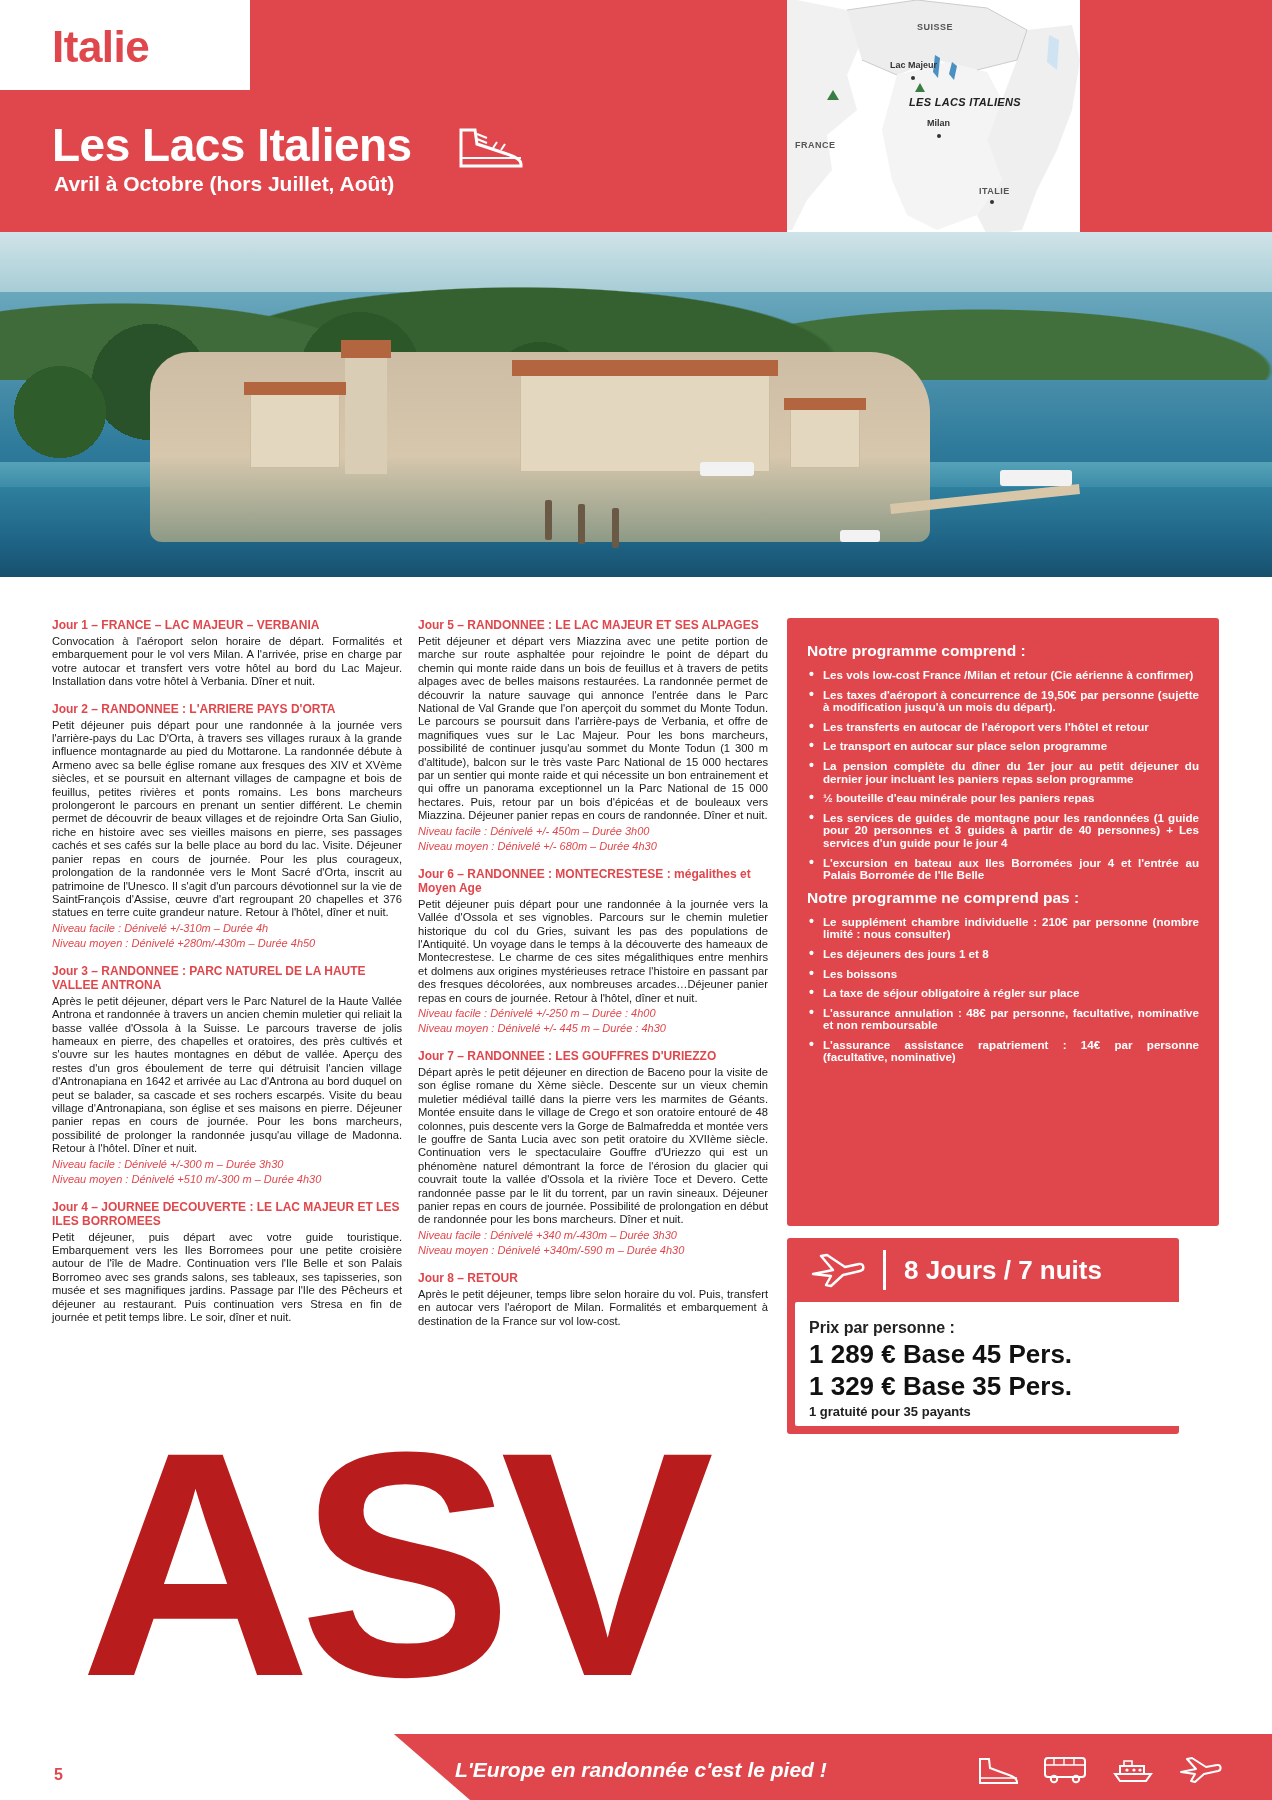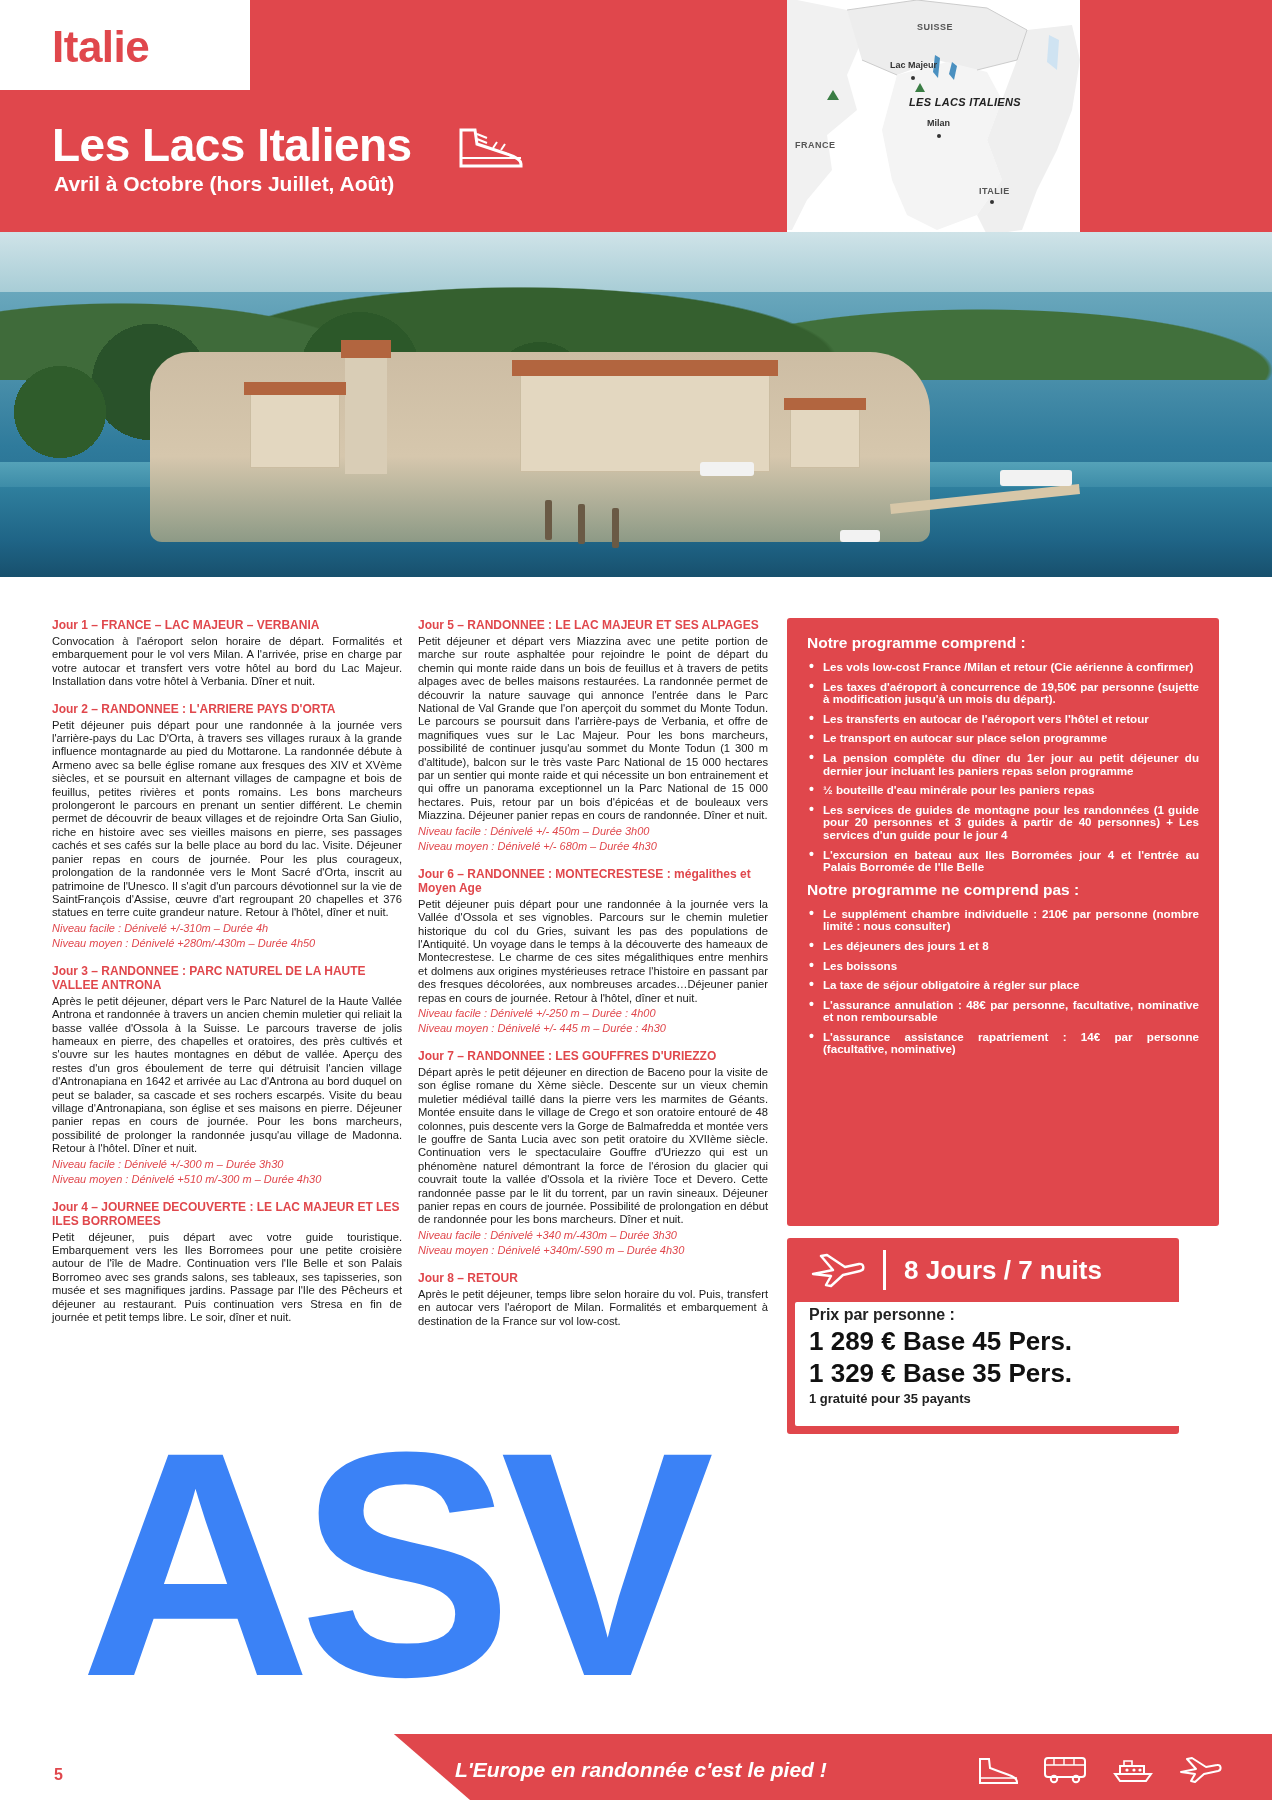"Notre programme comprend :" .panel { padding: 16px 20px 14px 20px -> 24px 20px 14px 20px }
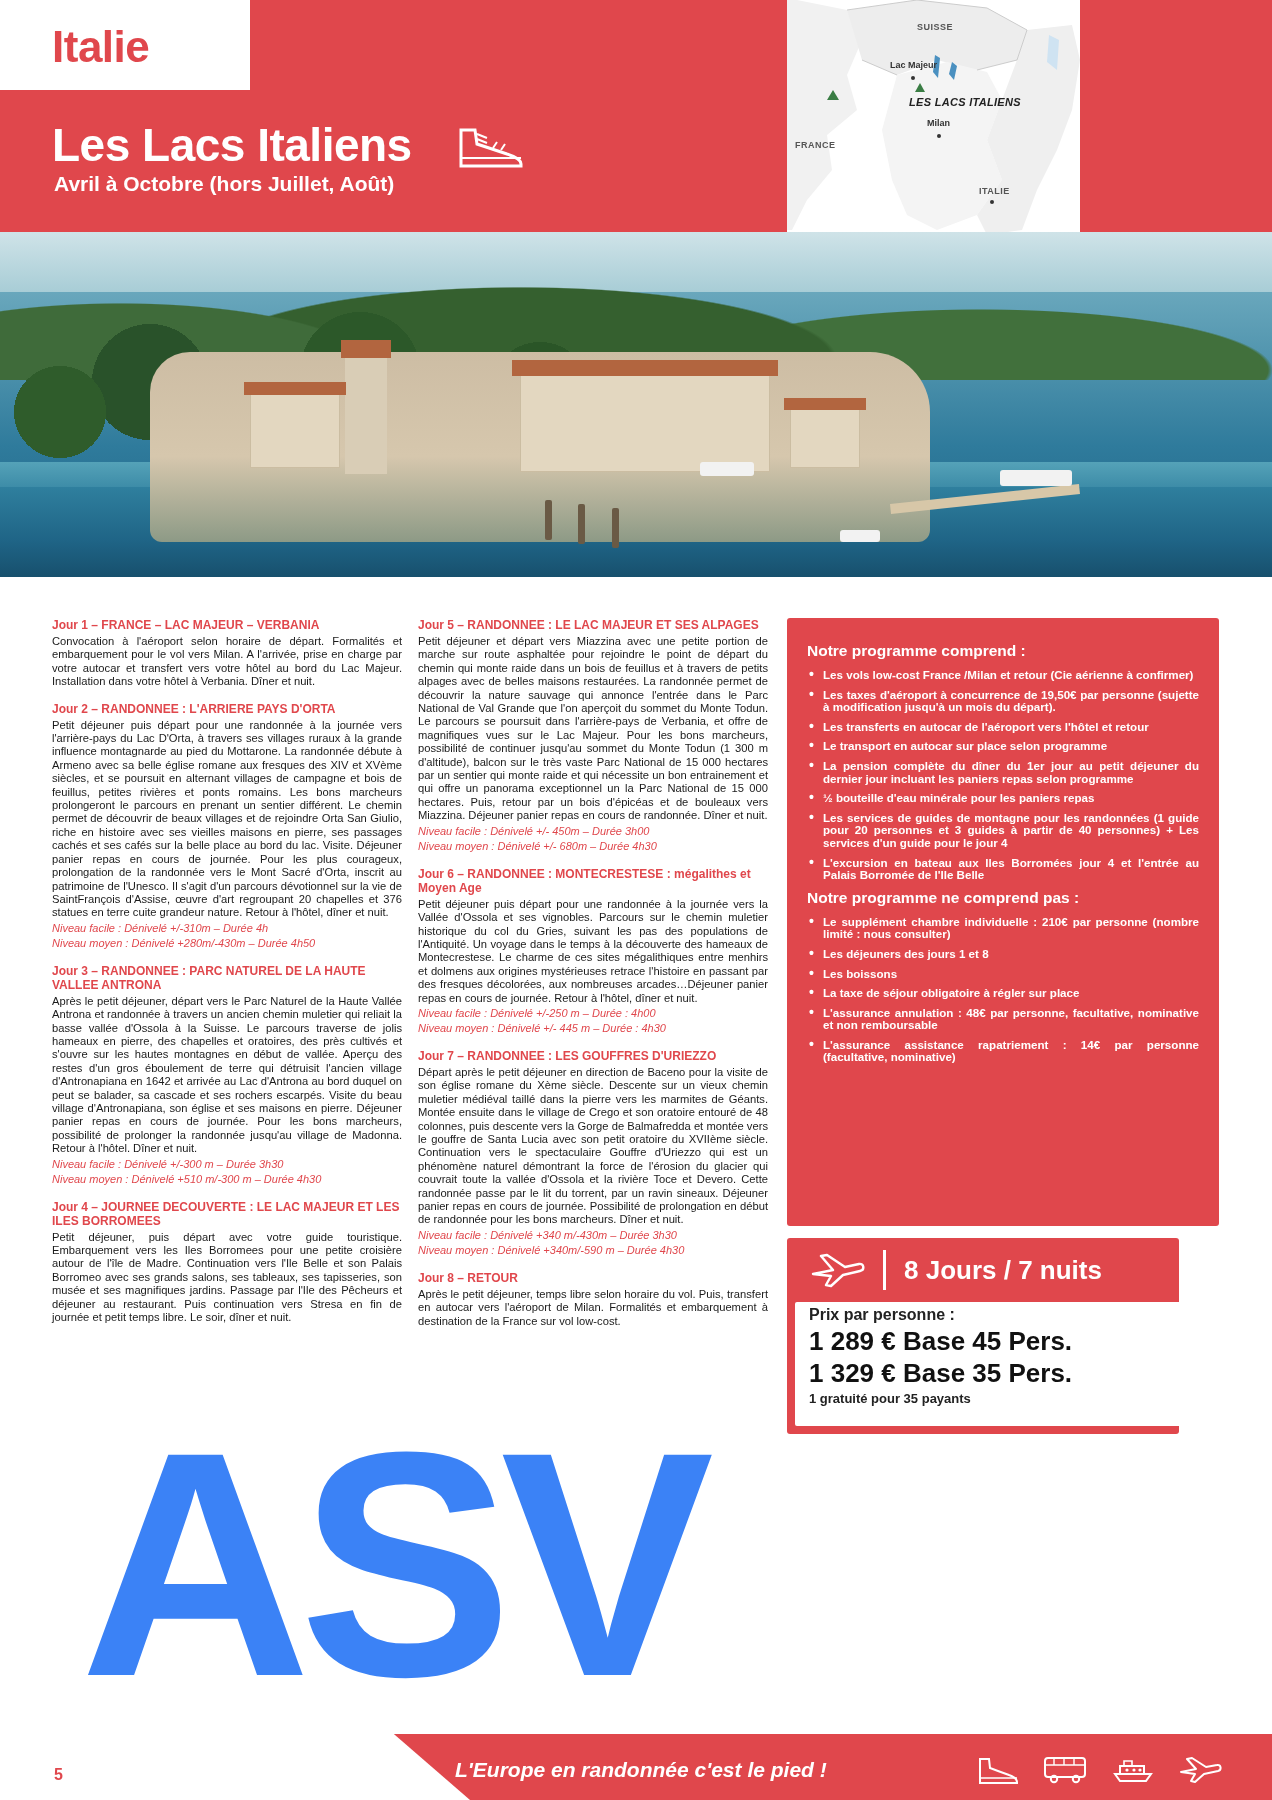"Prix par personne :" .price-inner { padding: 4px 14px -> 17px 14px }
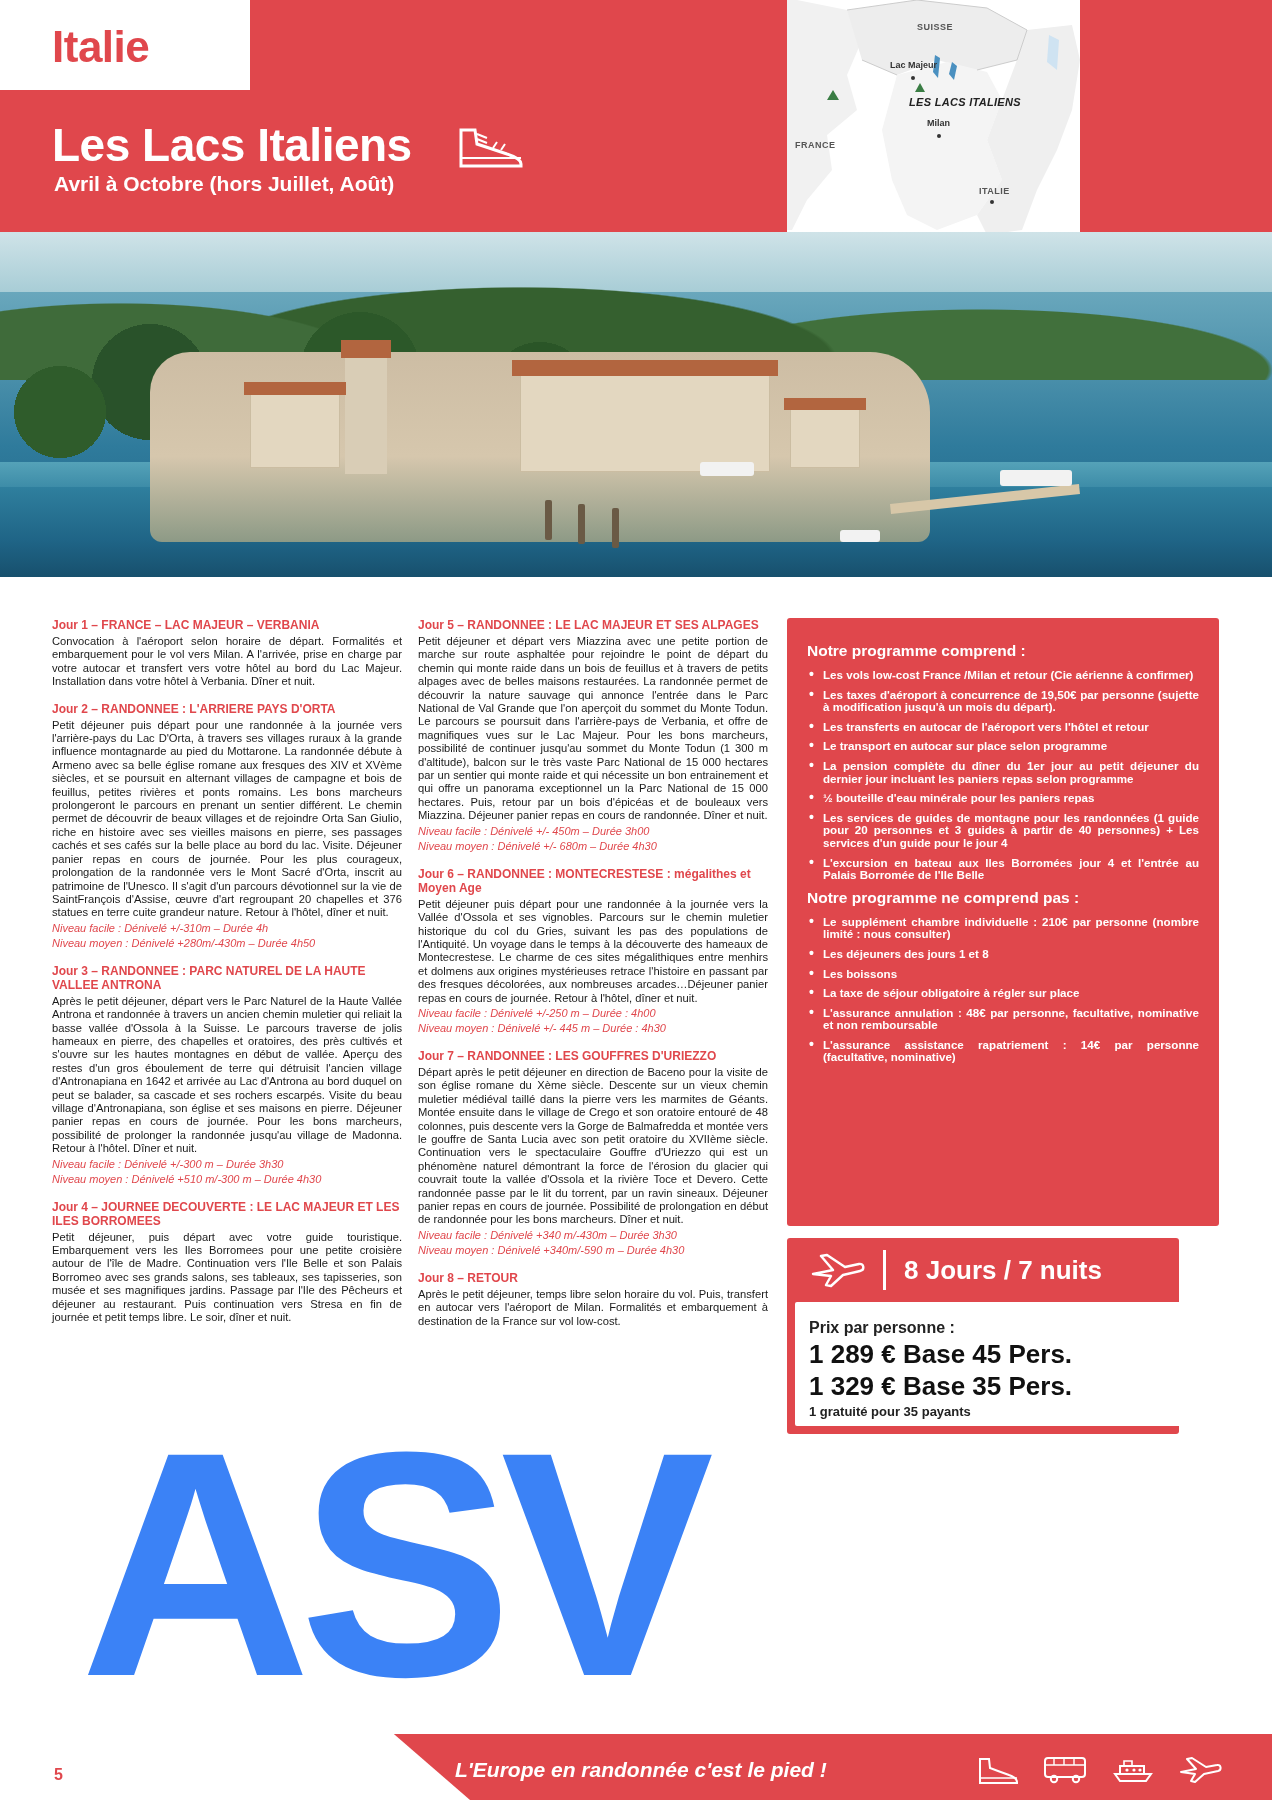"ASV" .watermark { color: #3b82f6 -> #b91c1c }
